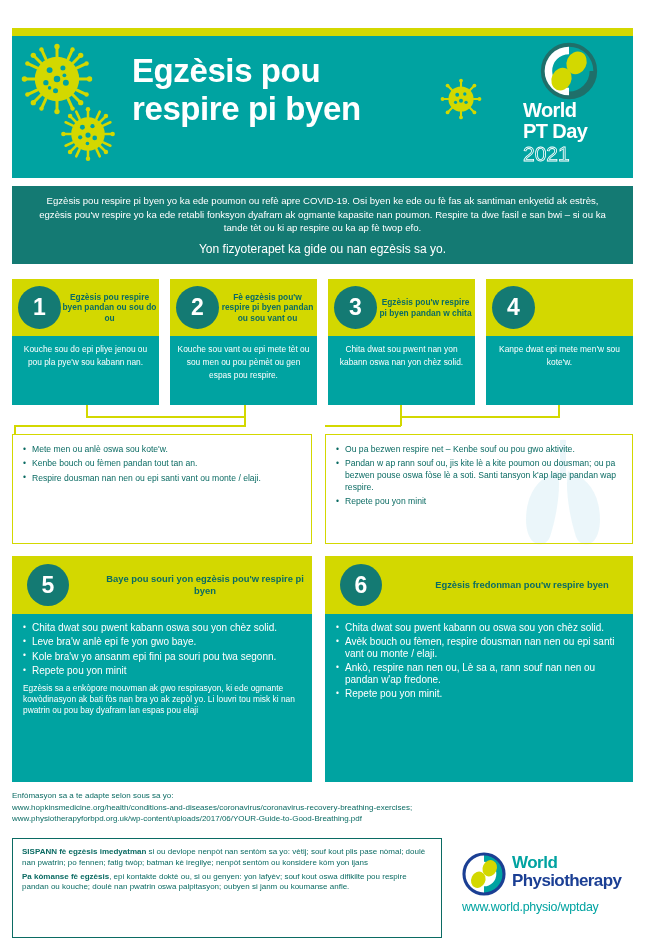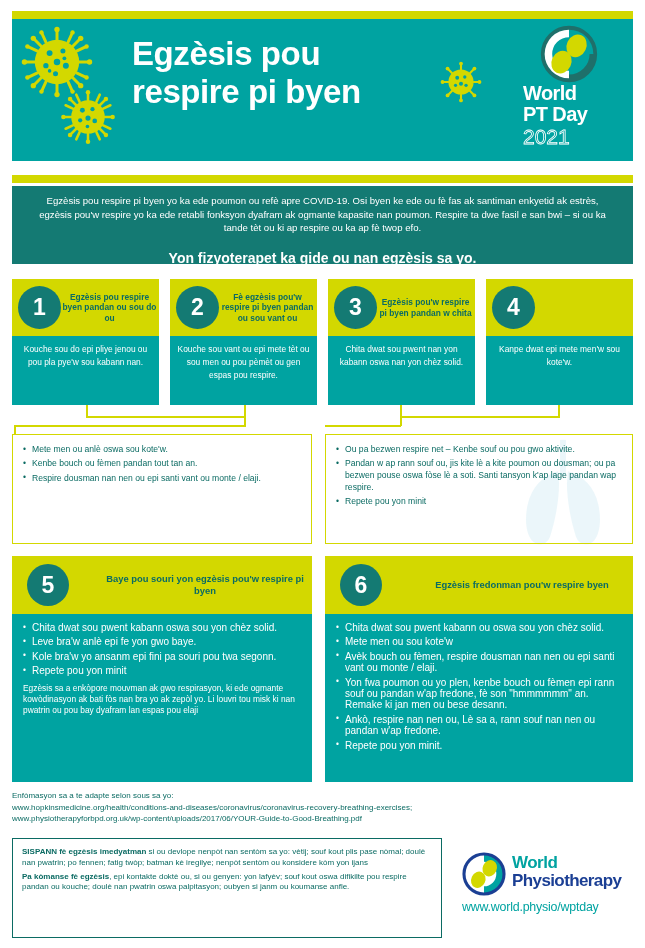"Egzèsis pou" .header-wrap { top: 11px -> 28px }
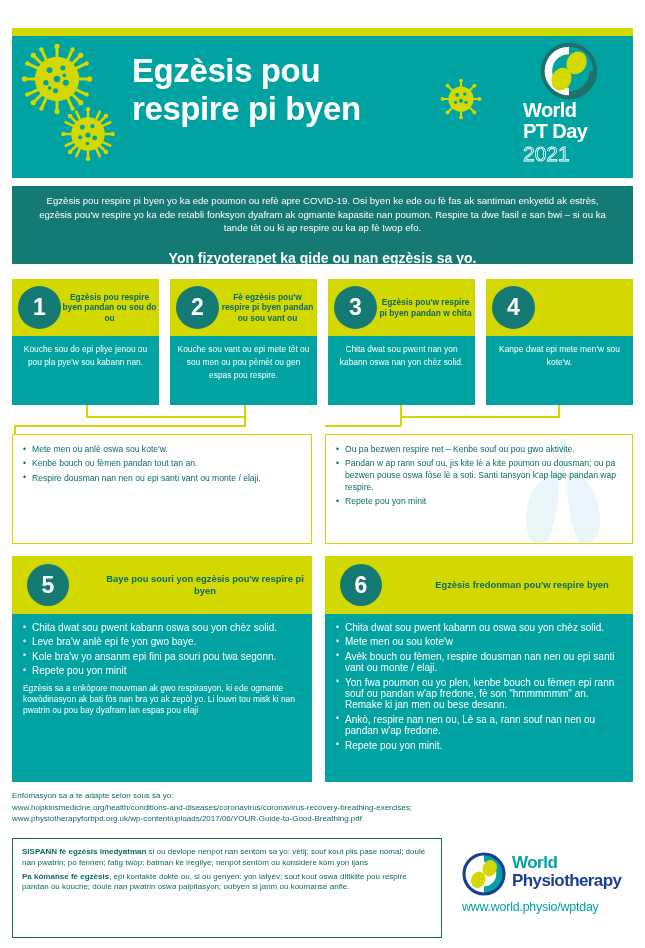"Yon fizyoterapet ka gide ou" .intro .bold { font-size: 14px -> 12px; font-weight: bold -> normal; margin-top: 17px -> 8px }
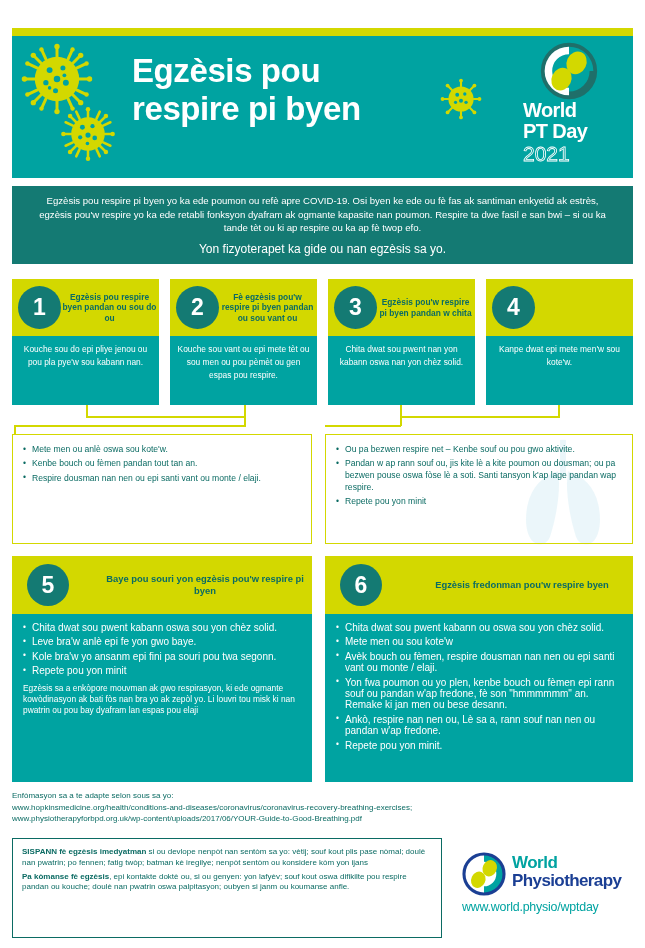"Mete men ou sou kote'w" li { html: <li>Mete men ou sou kote'w</li> -> none }
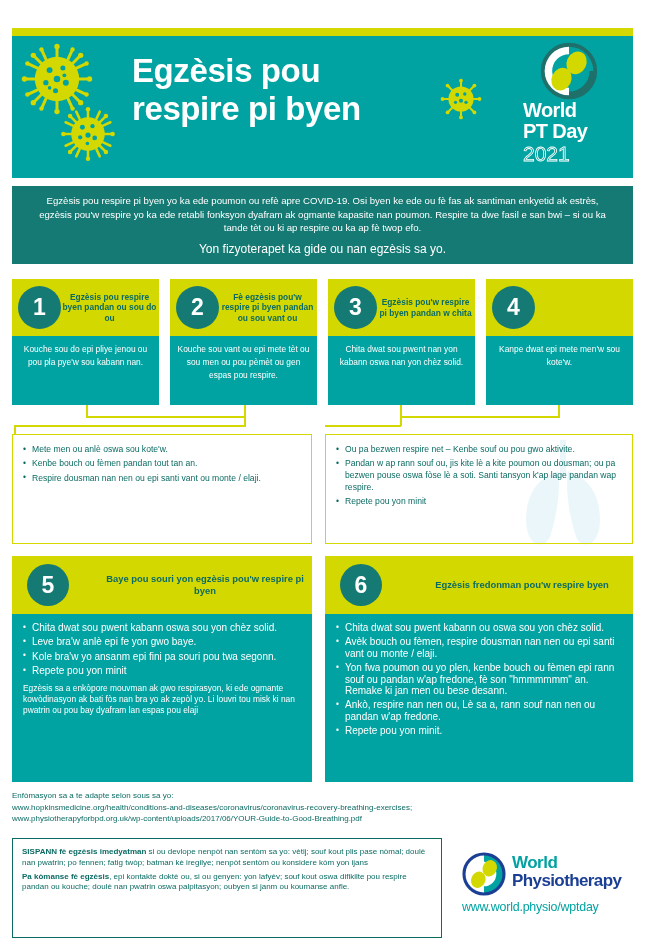"Yon fwa poumon ou yo" li { html: <li>Yon fwa poumon ou yo plen, kenbe bouch ou fèmen epi rann souf ou pandan w'ap fredone, fè son "hmmmmmm" an. Remake ki jan men ou bese desann.</li> -> none }
